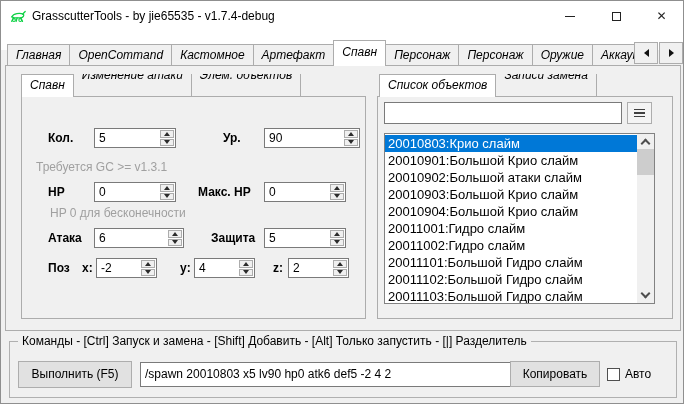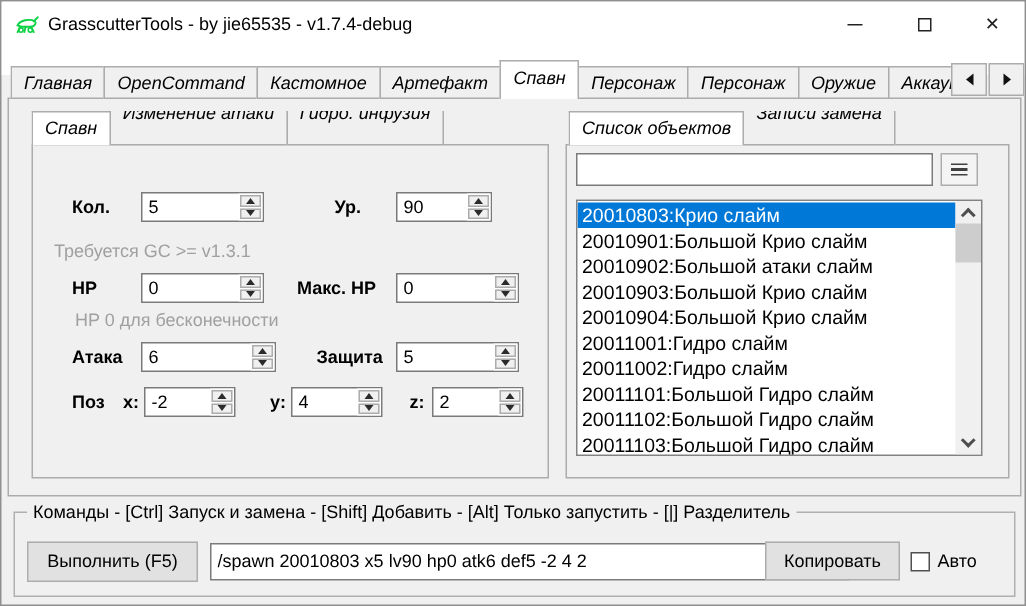"Гидро. инфузия" div.tab { text: Гидро. инфузия -> Элем. объектов }
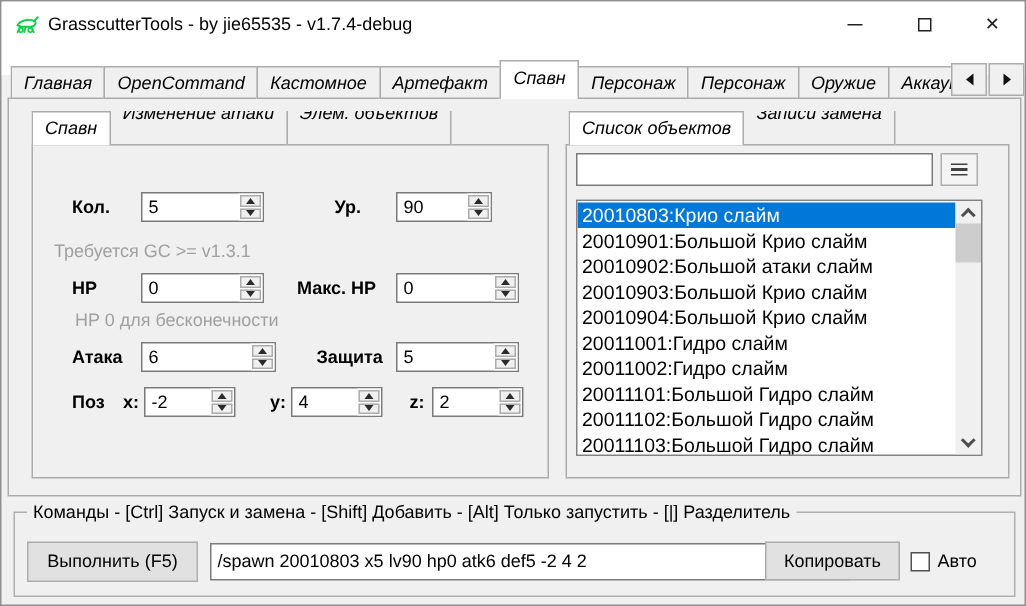"90" div.spin { width: 64px -> 96px }
